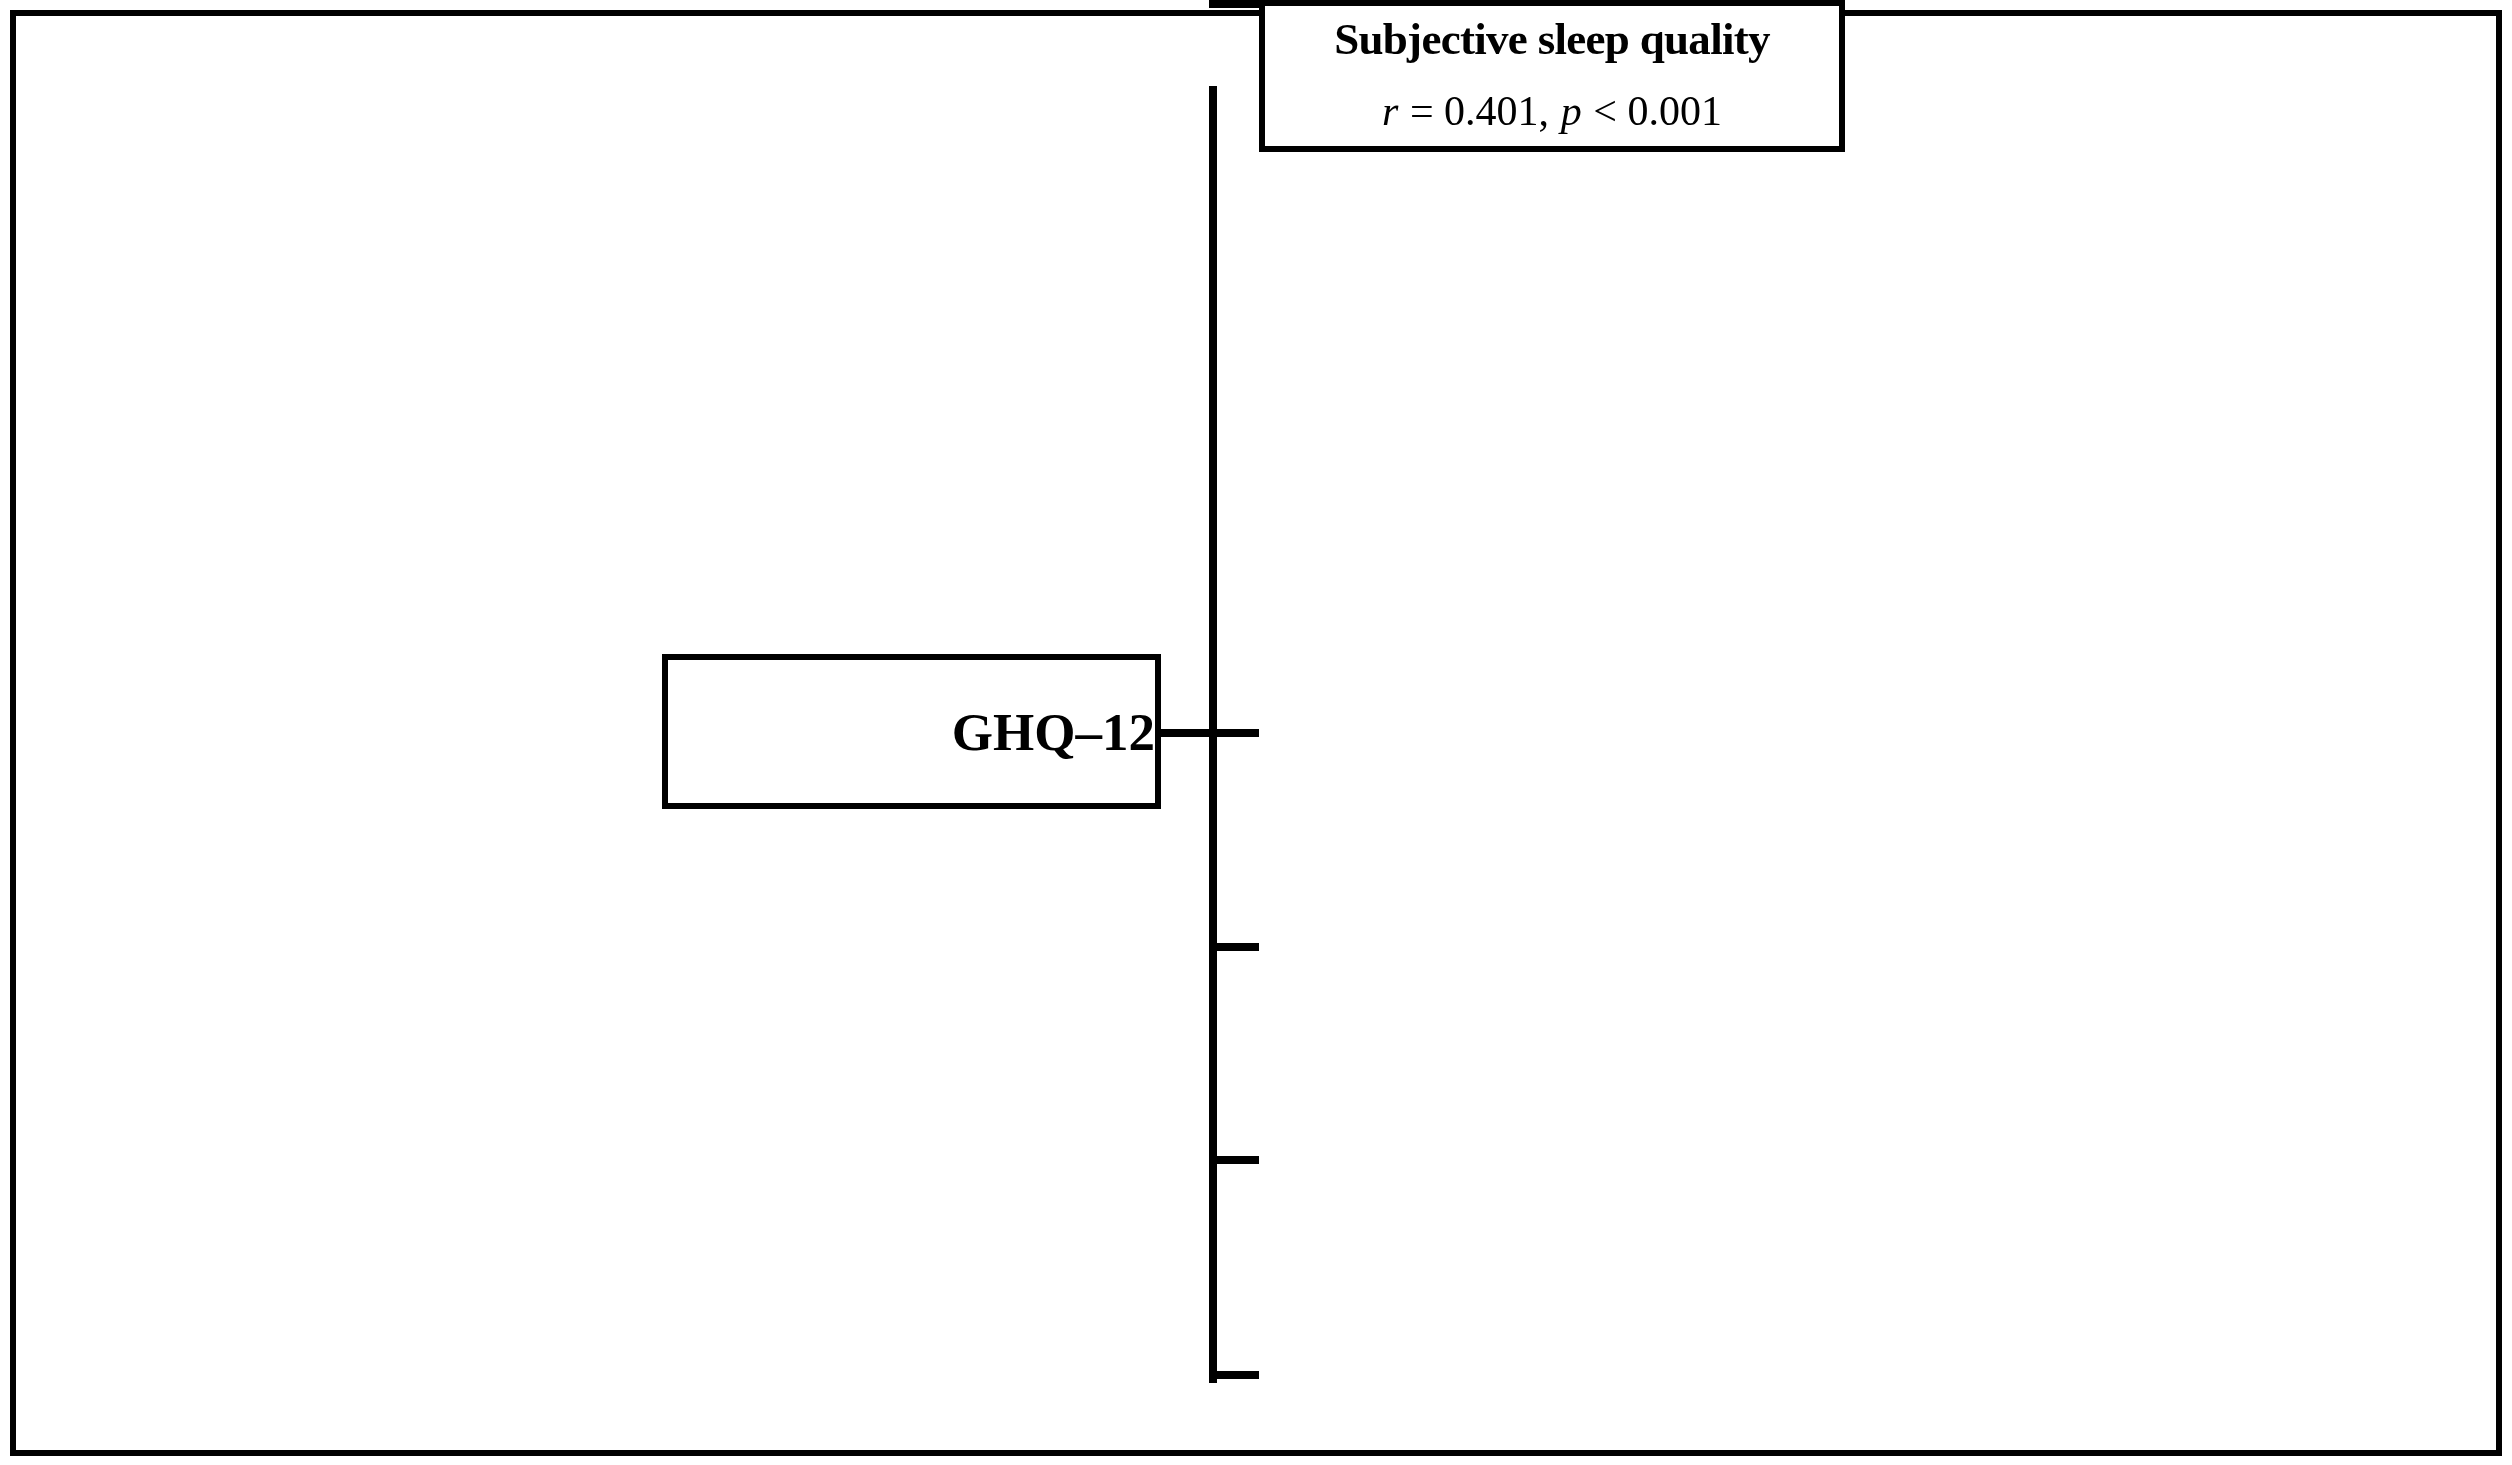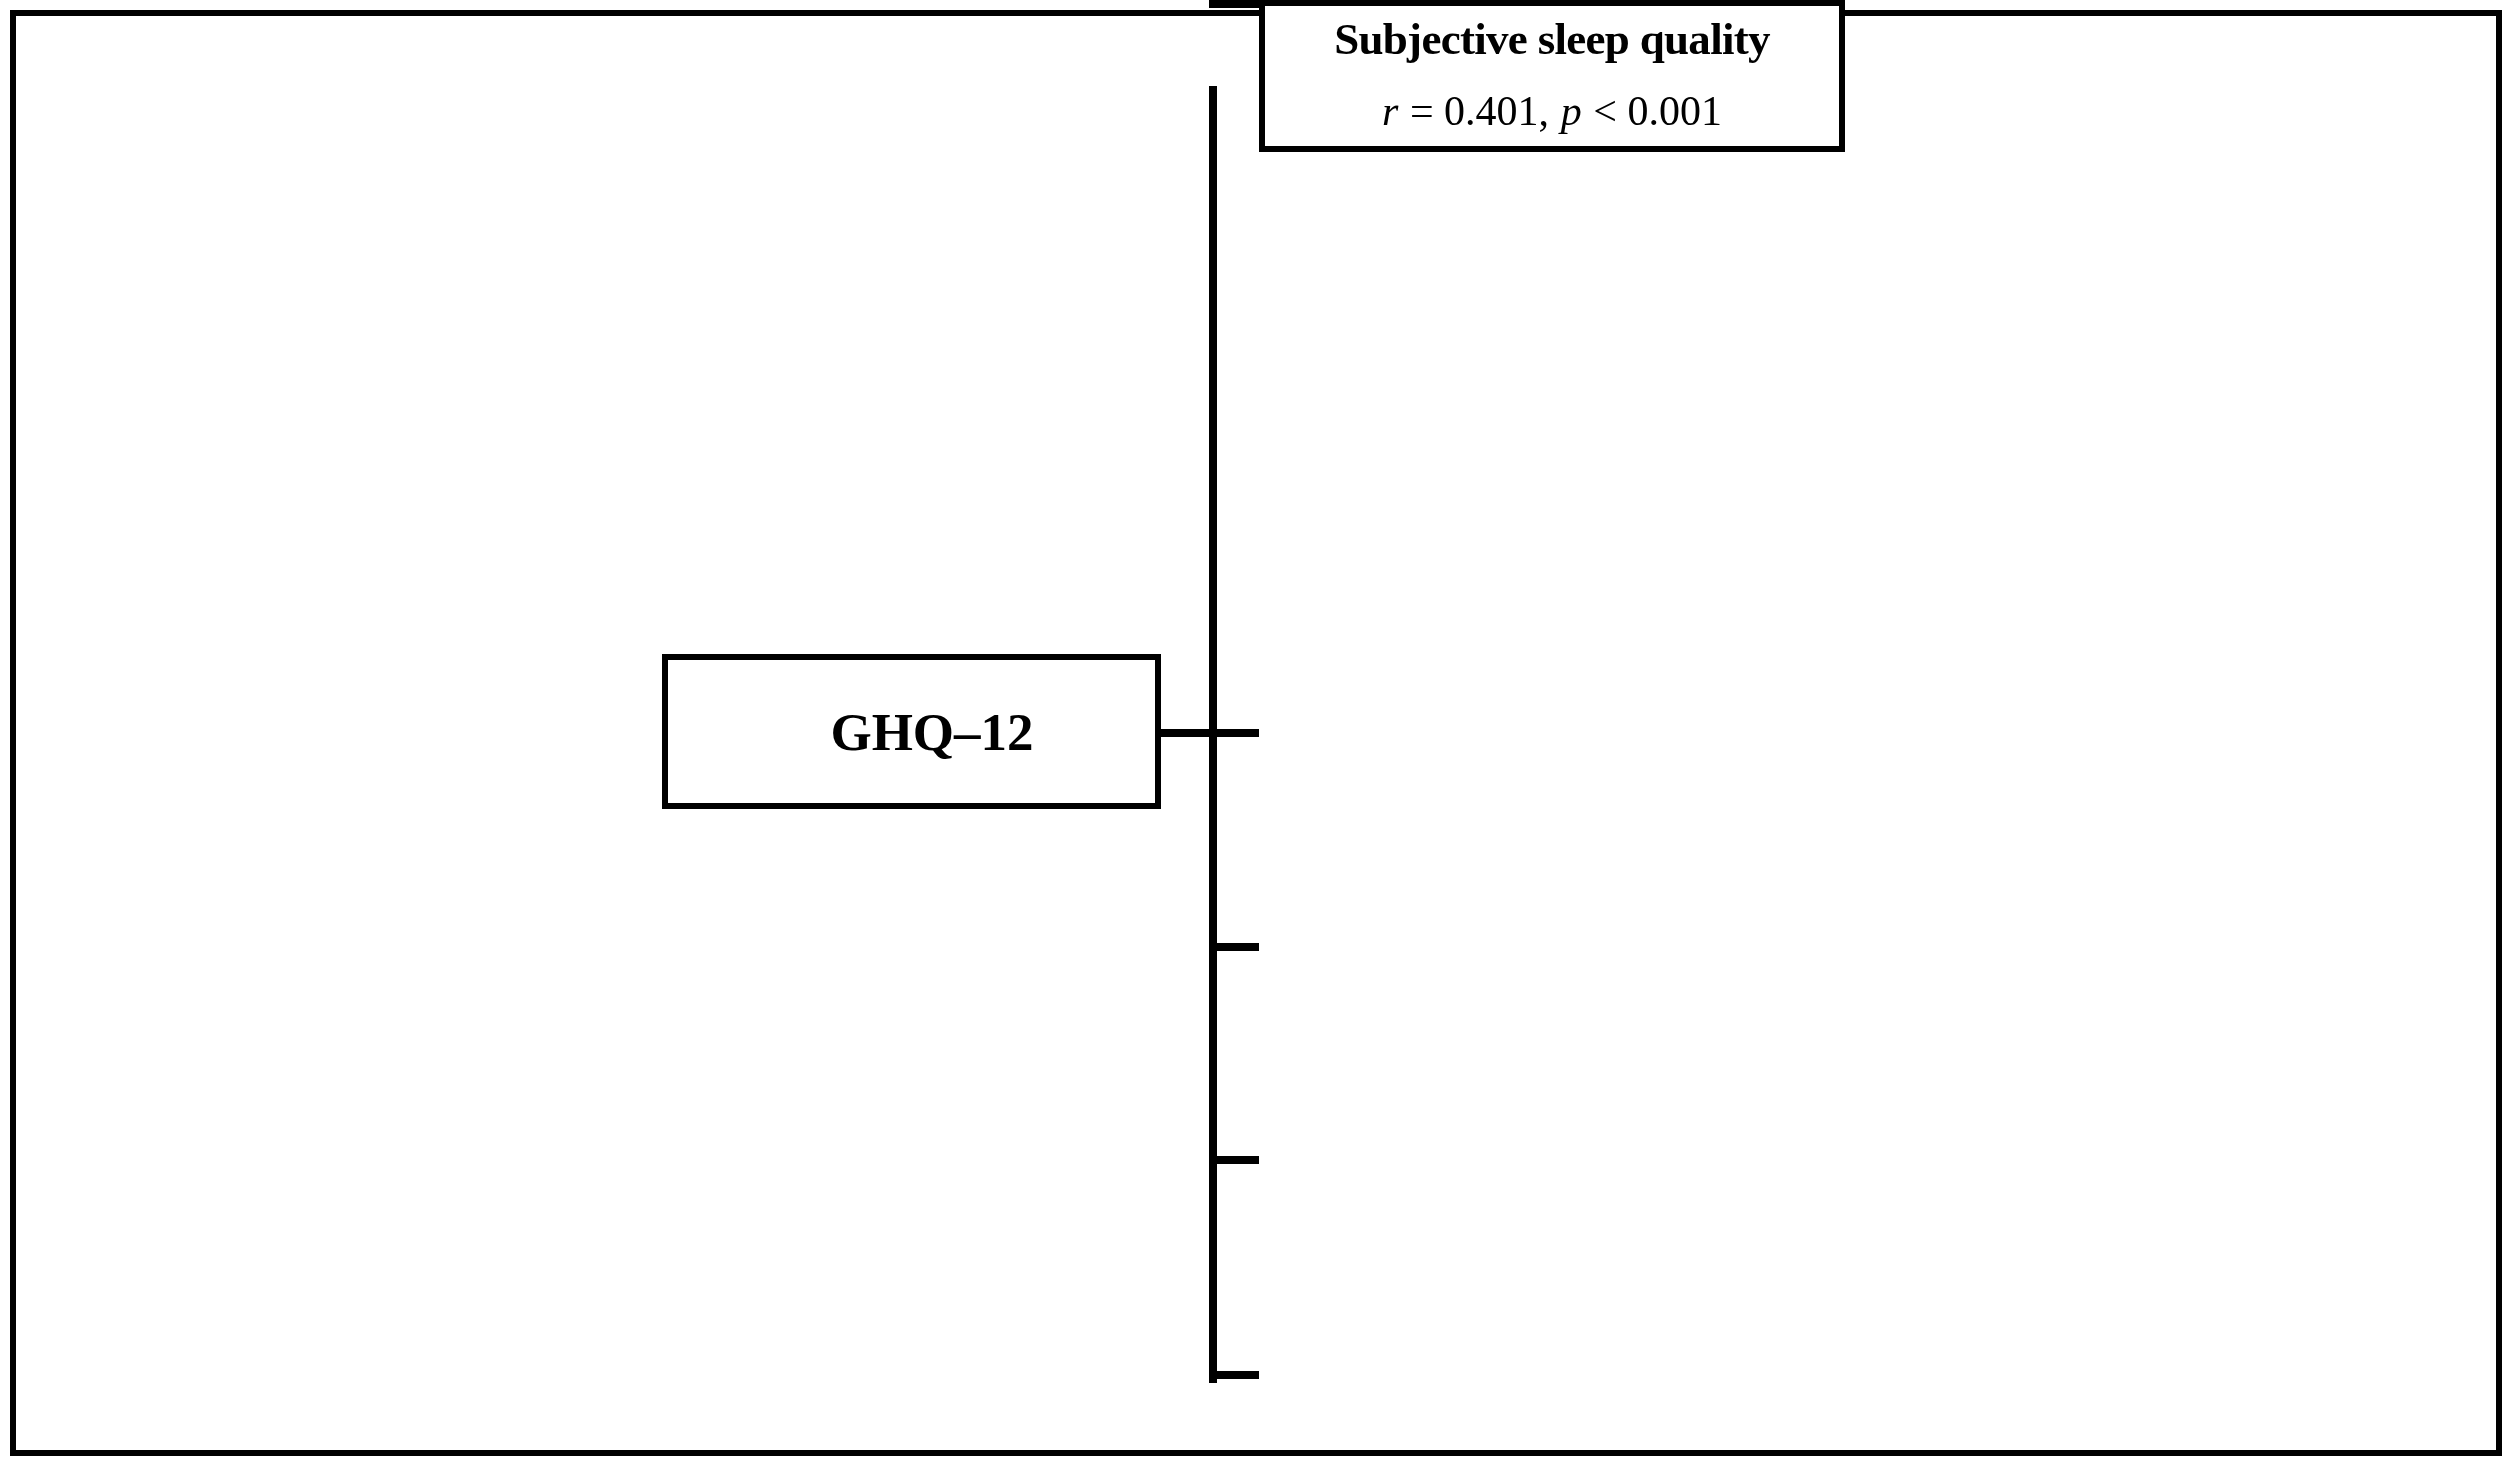"GHQ–12" .root-box { justify-content: center -> flex-end }
